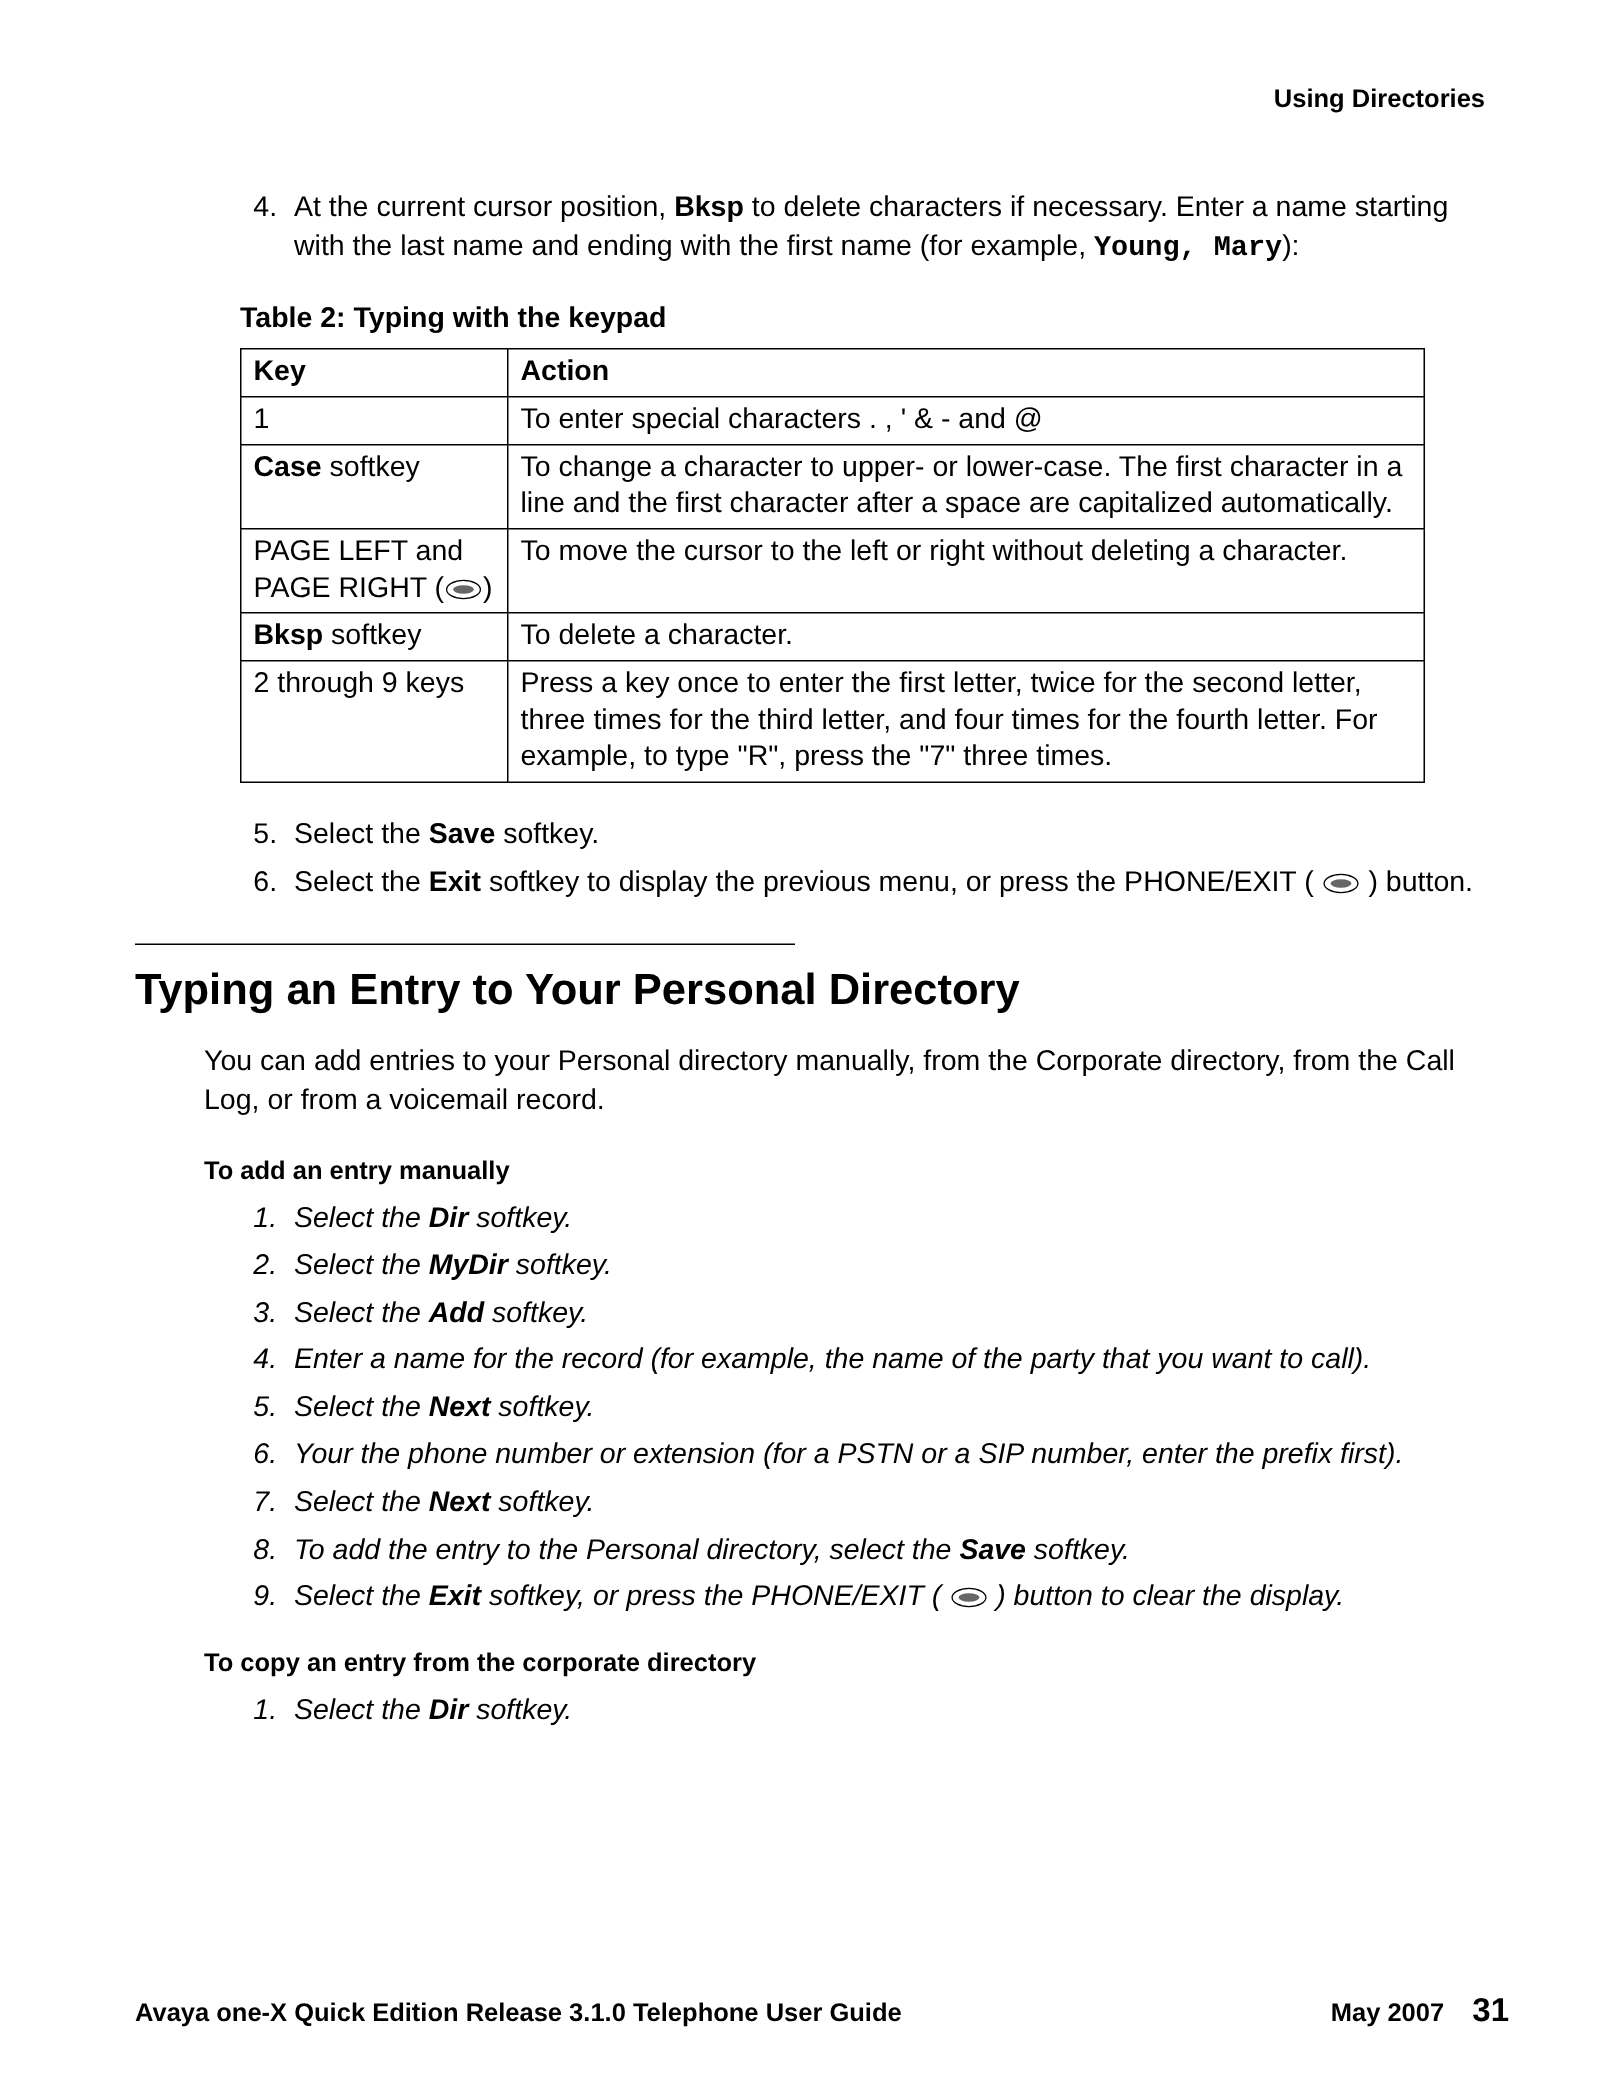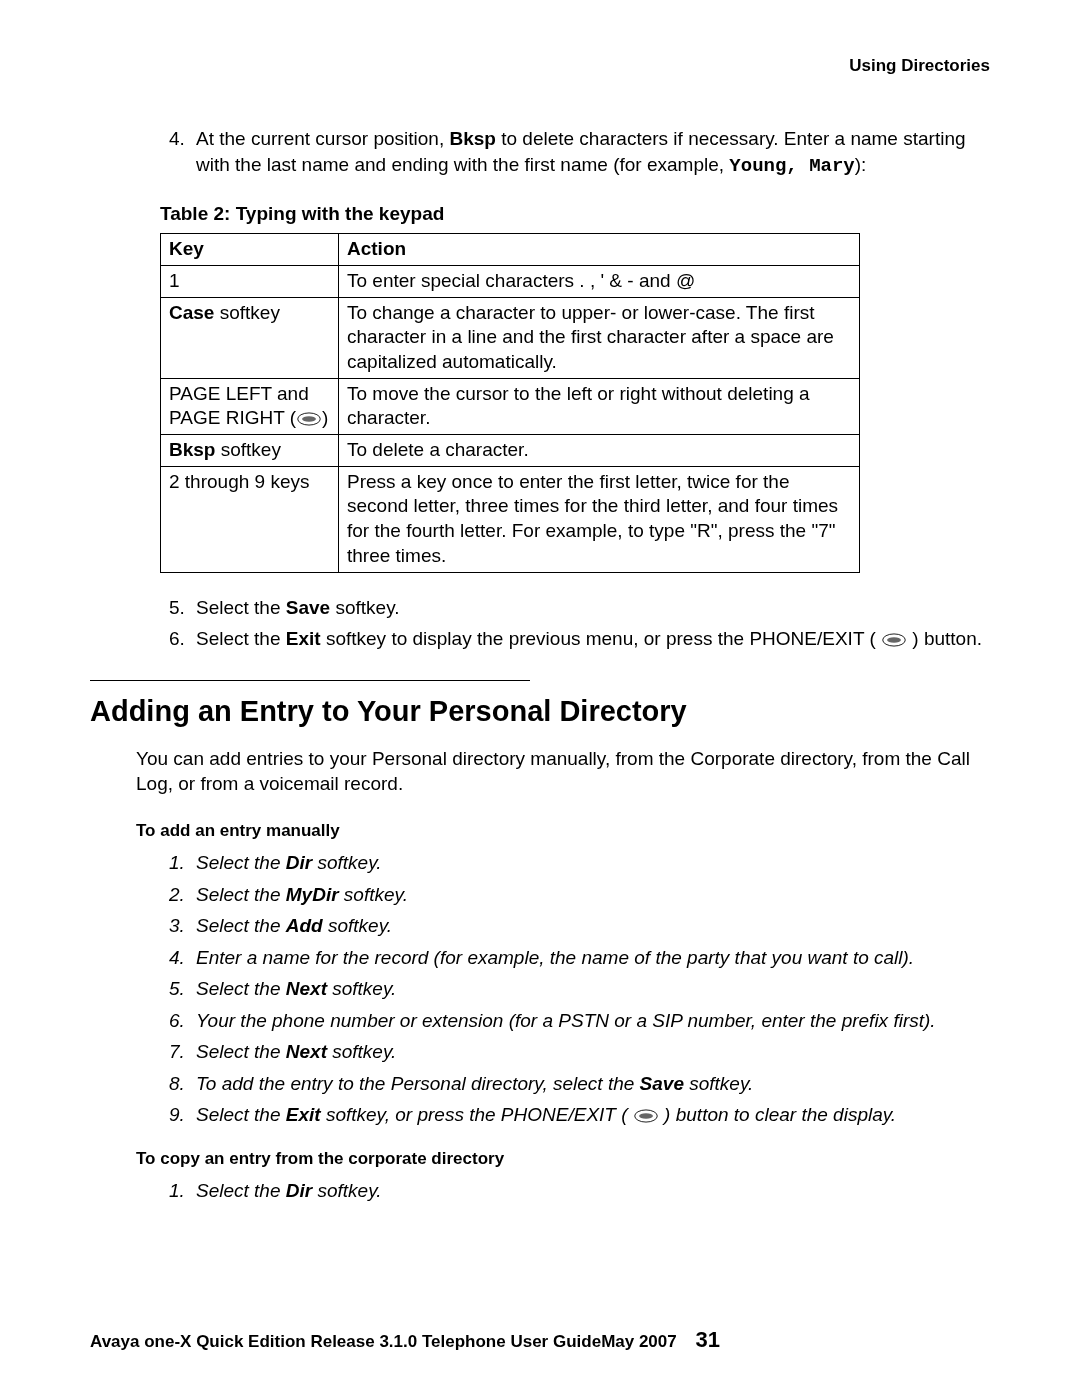"Key" table.keypad { width: 700px -> 790px }
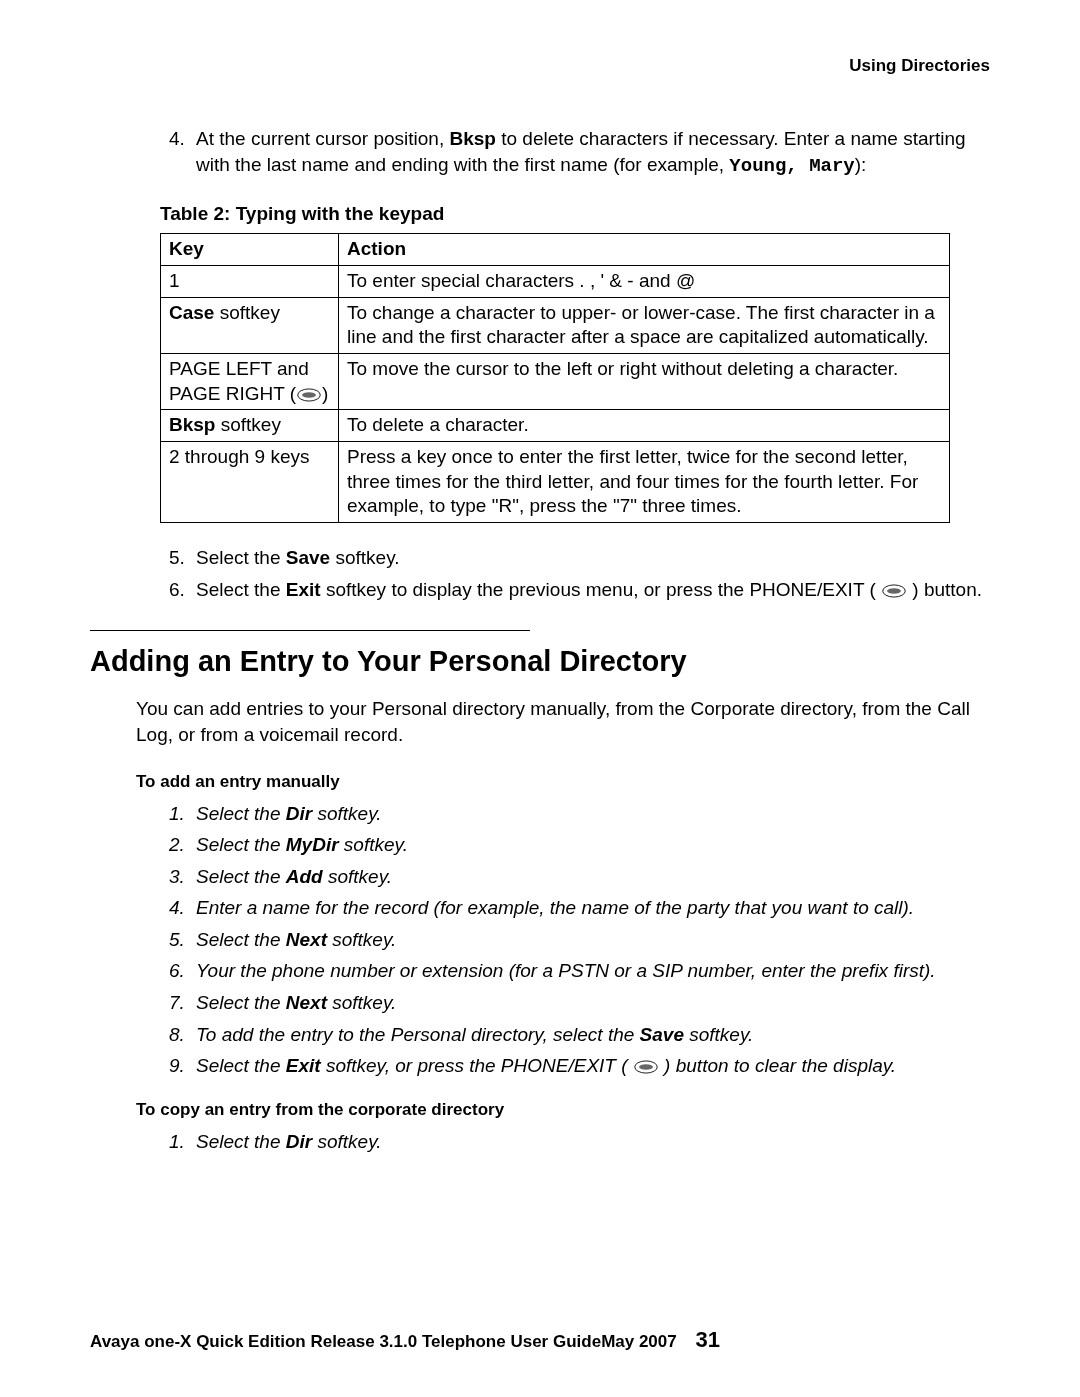"Adding an Entry to Your" h1.section { text: Adding -> Typing }
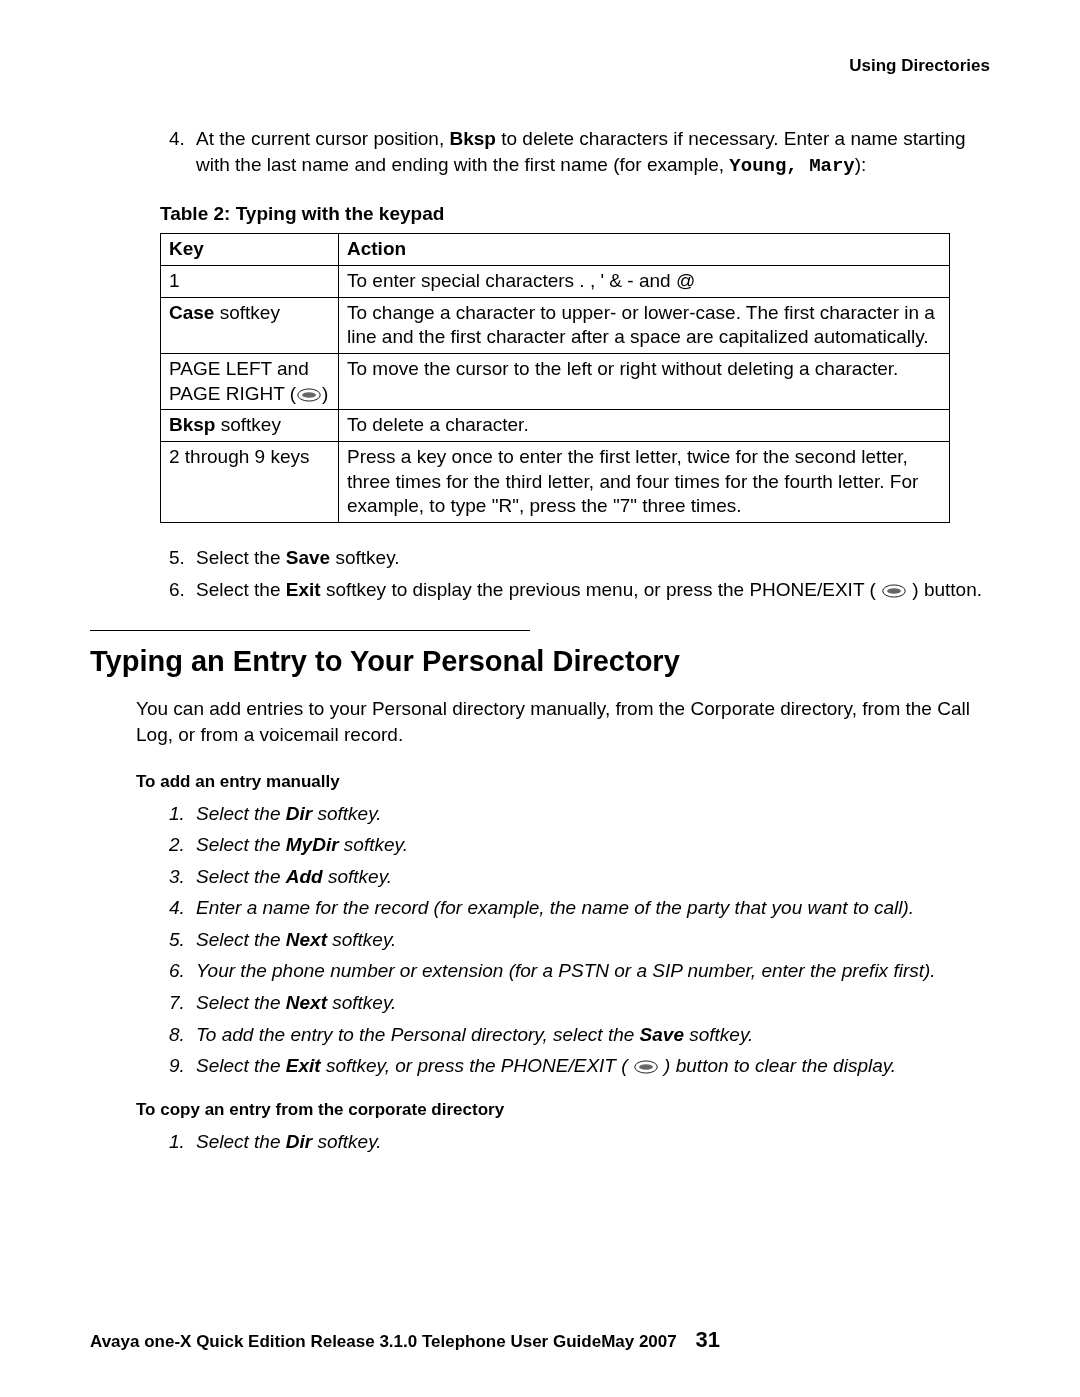"Avaya one-X Quick Edition Release" .footer { justify-content: none -> space-between; right: 93px -> 74px }
